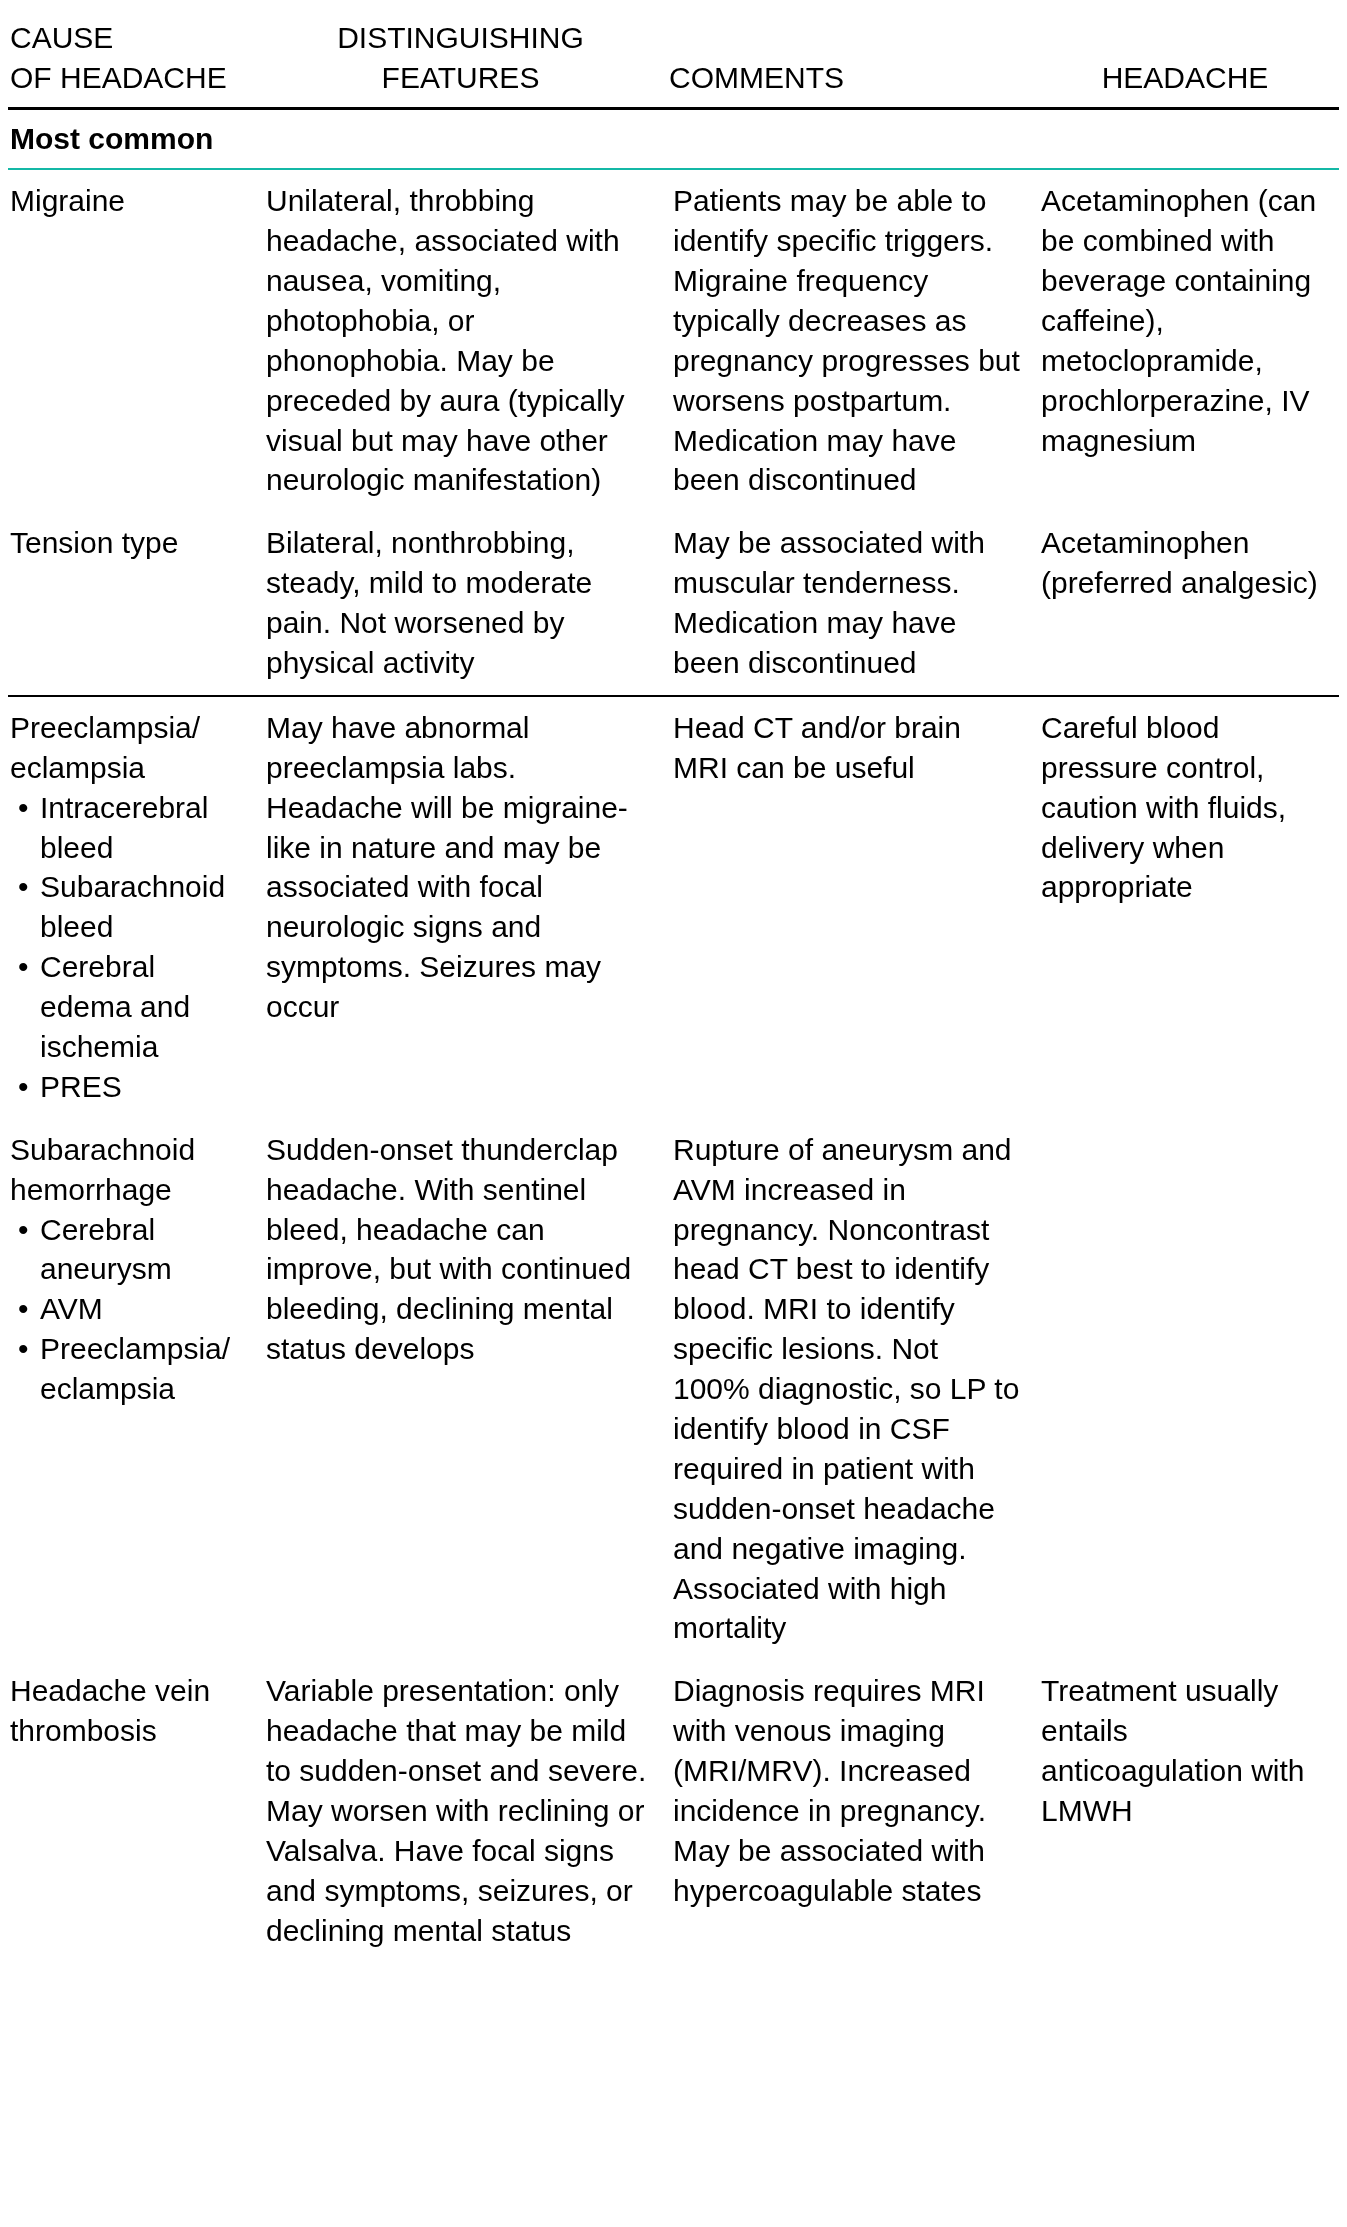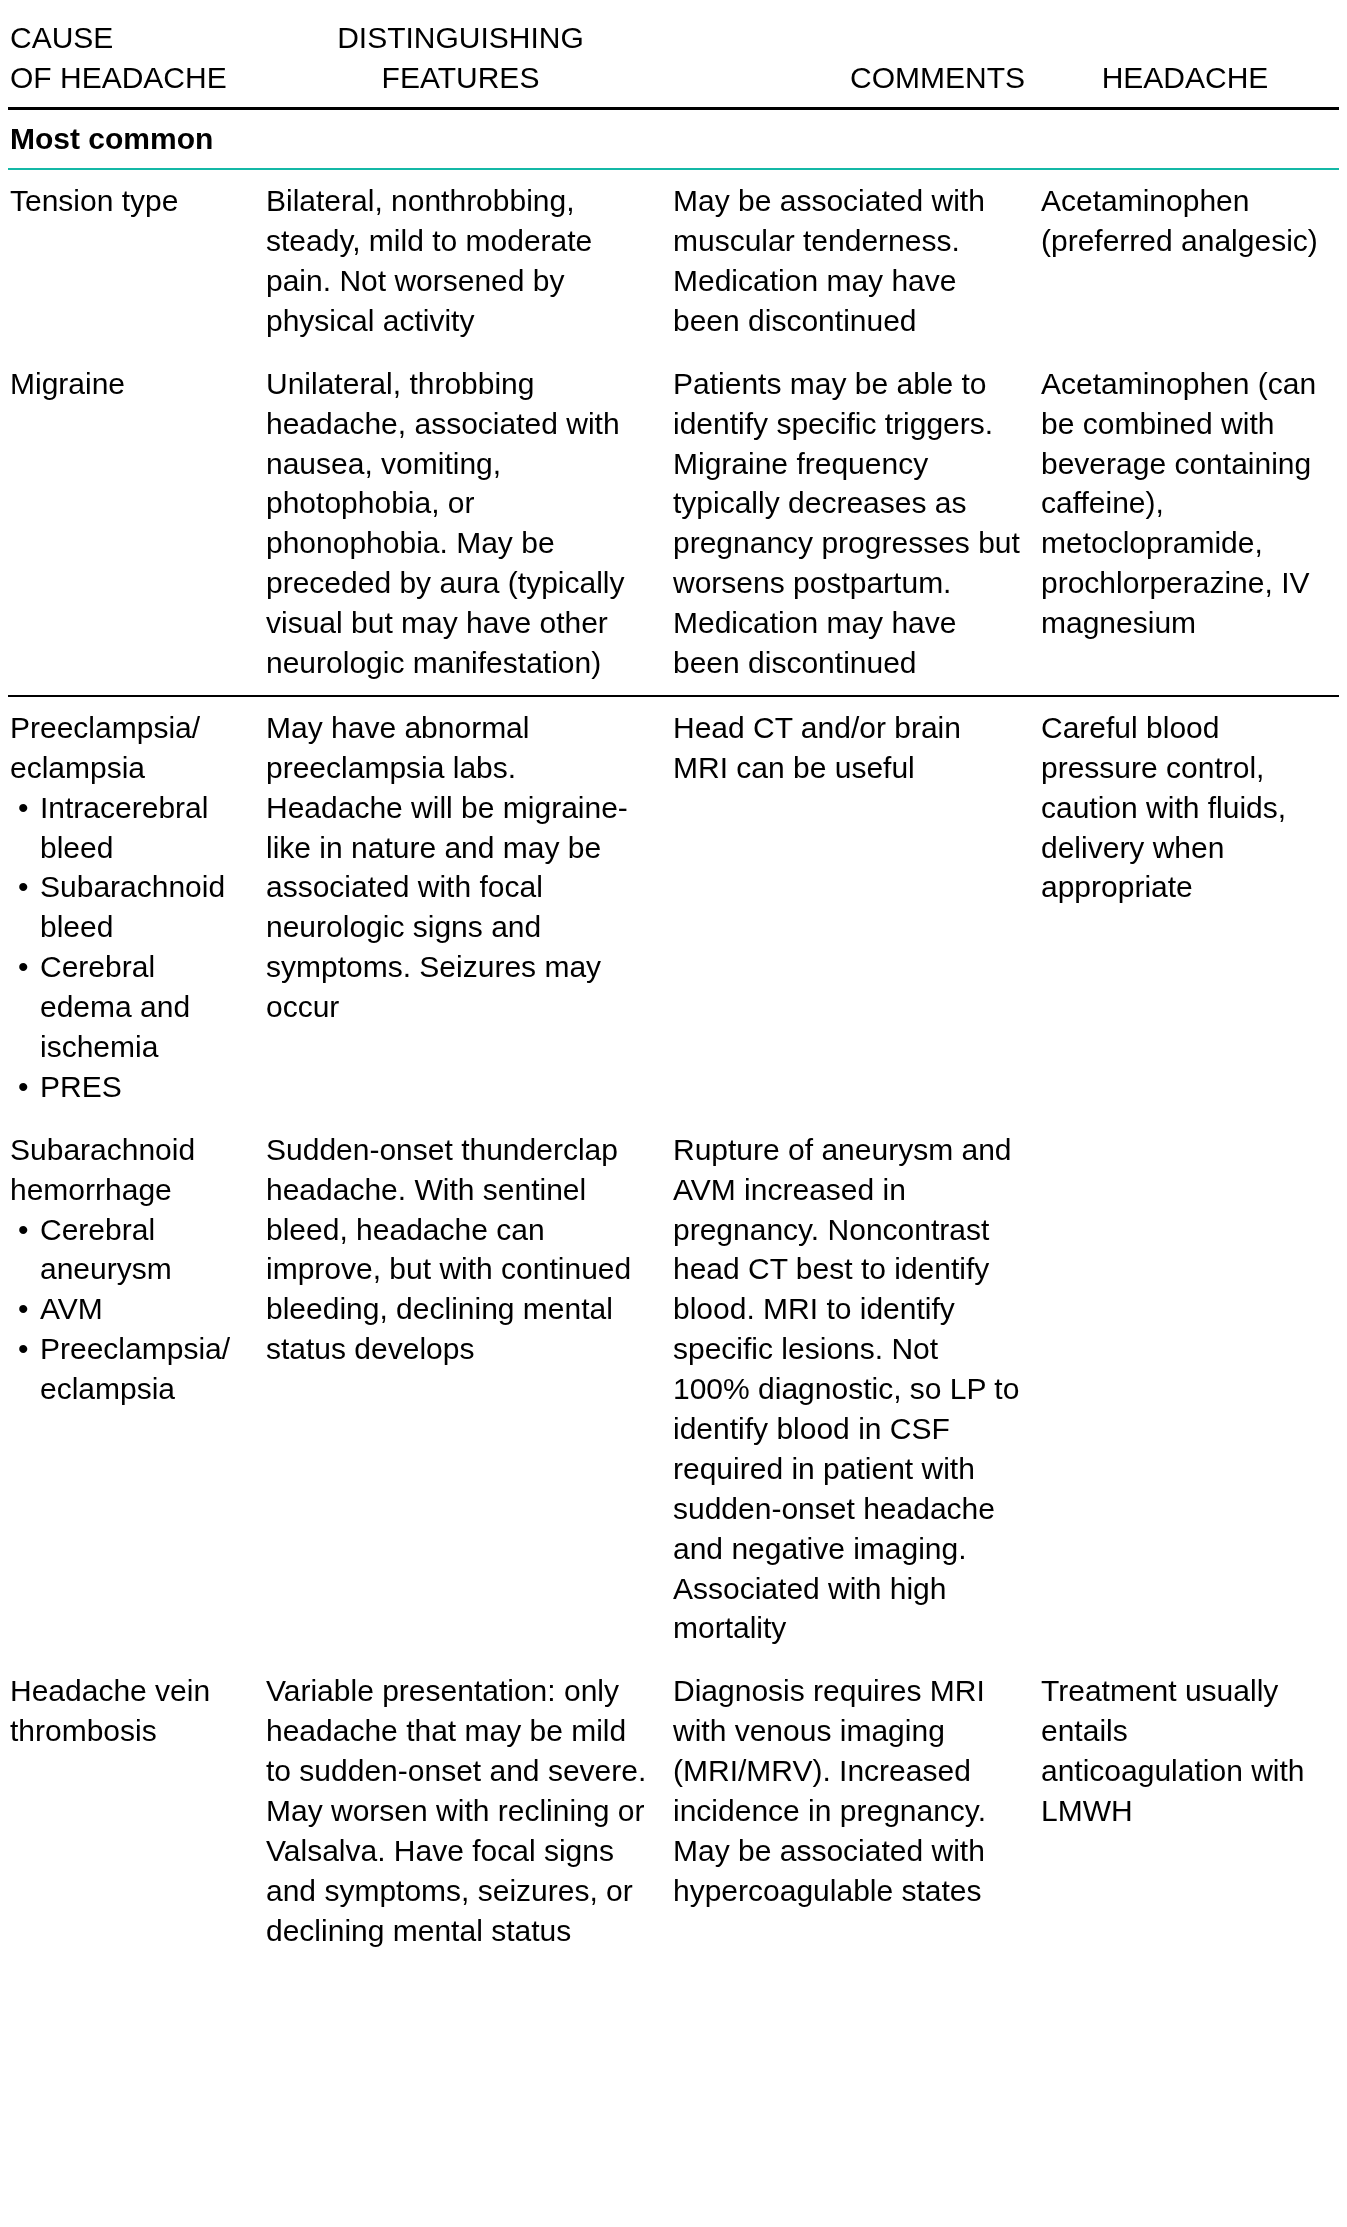"COMMENTS" th.h3 { text-align: right -> left }
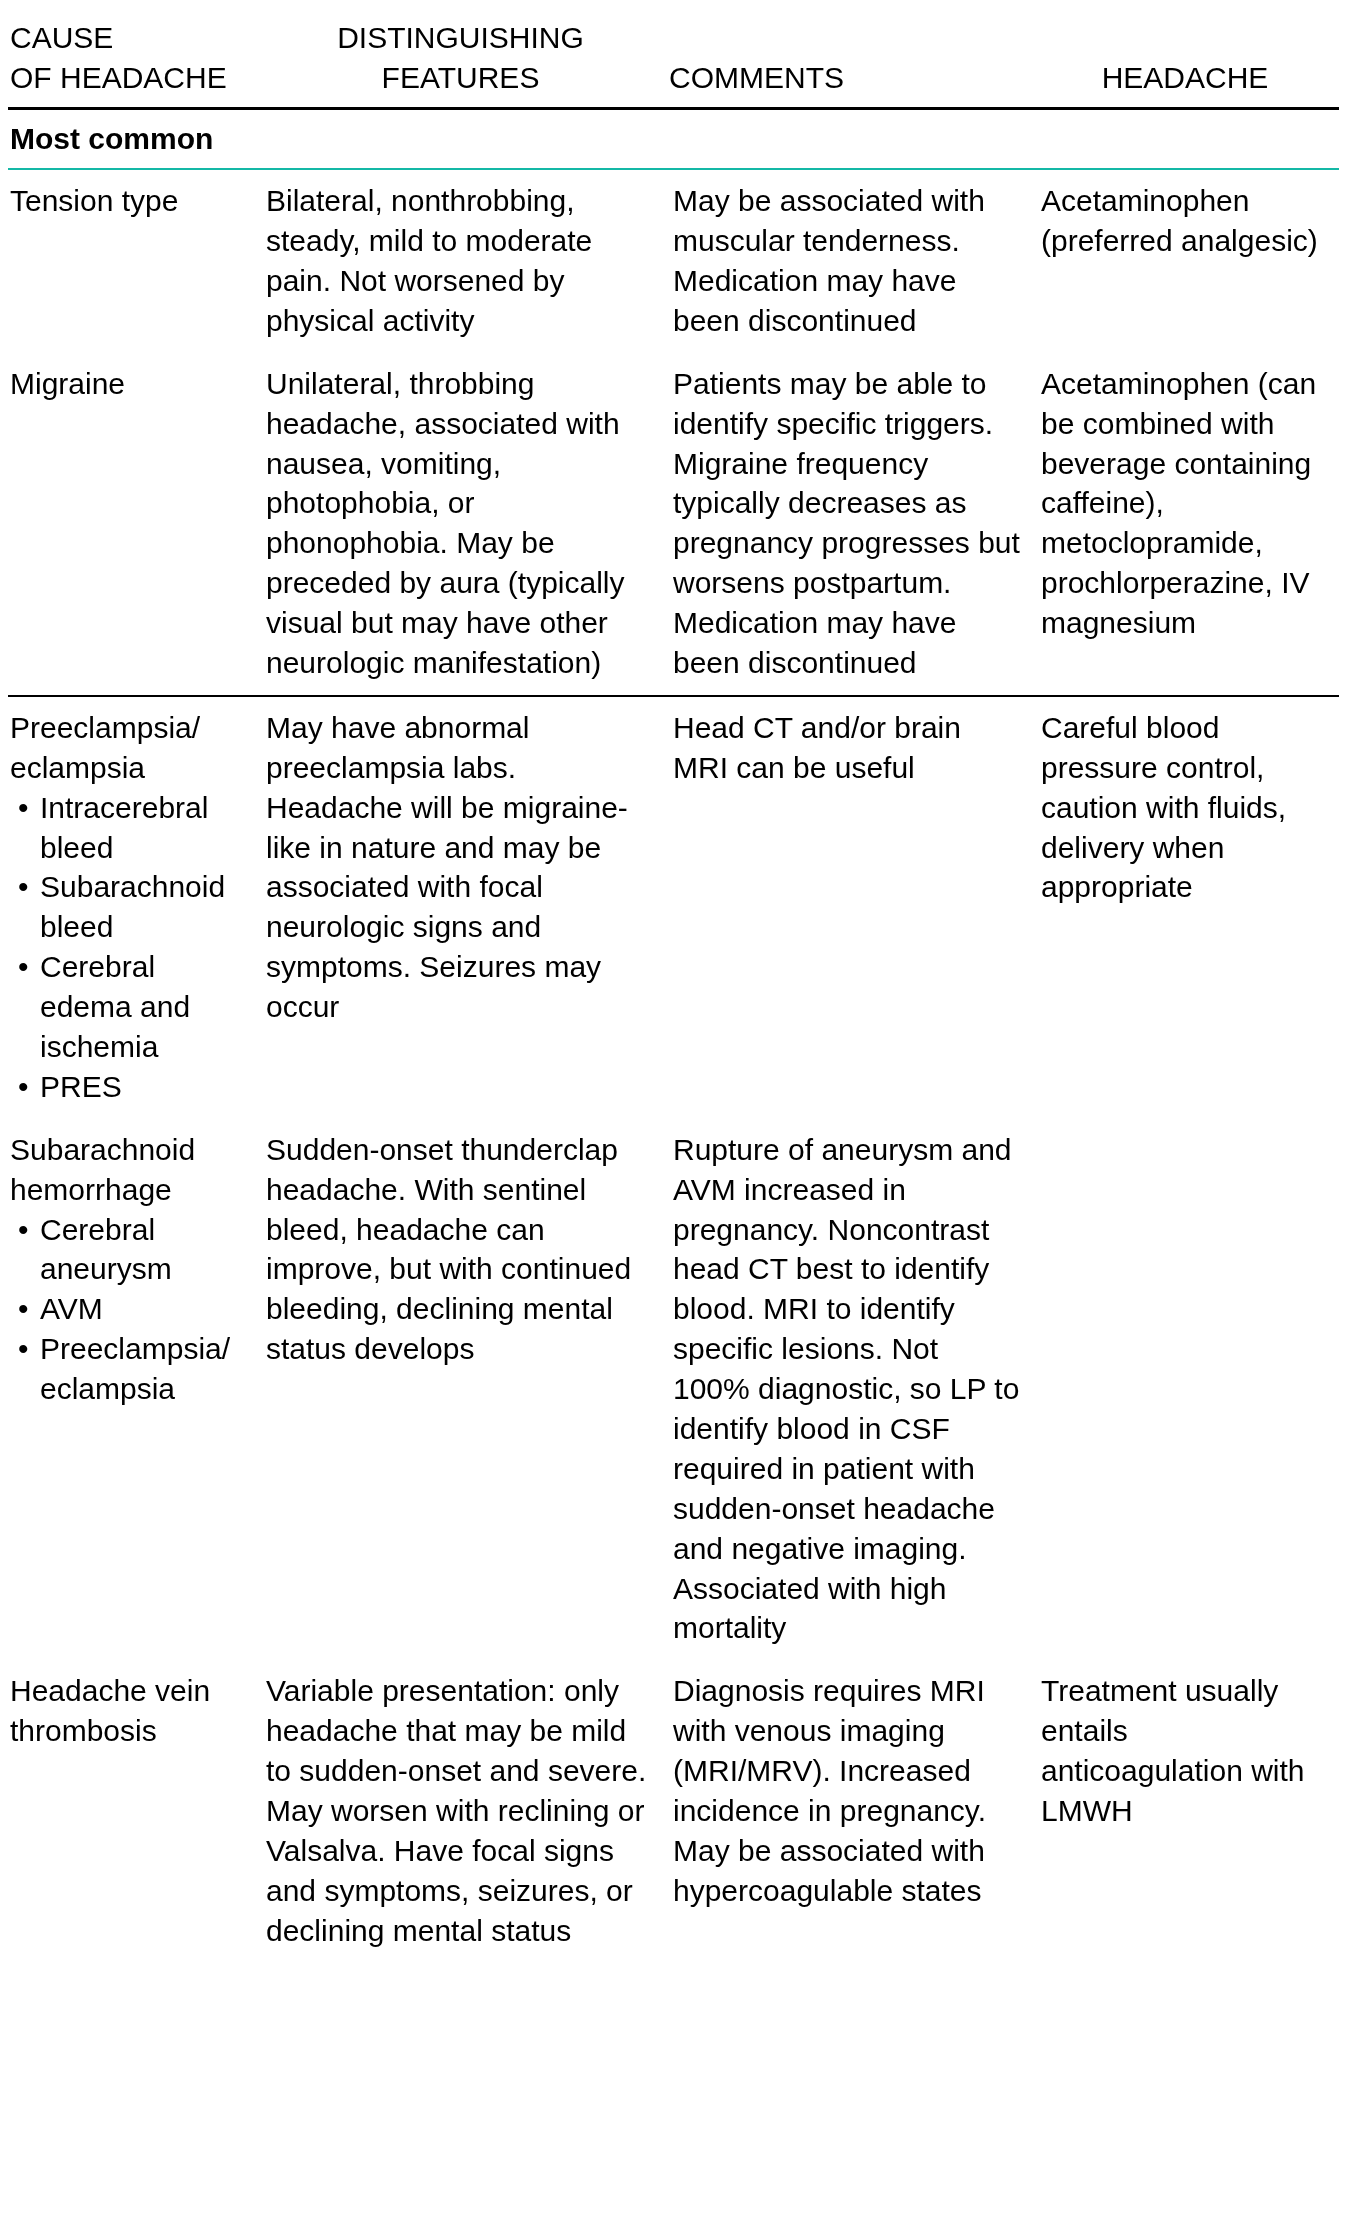"Tension type" tr.data-row { order: before "Migraine" -> after "Migraine" }
